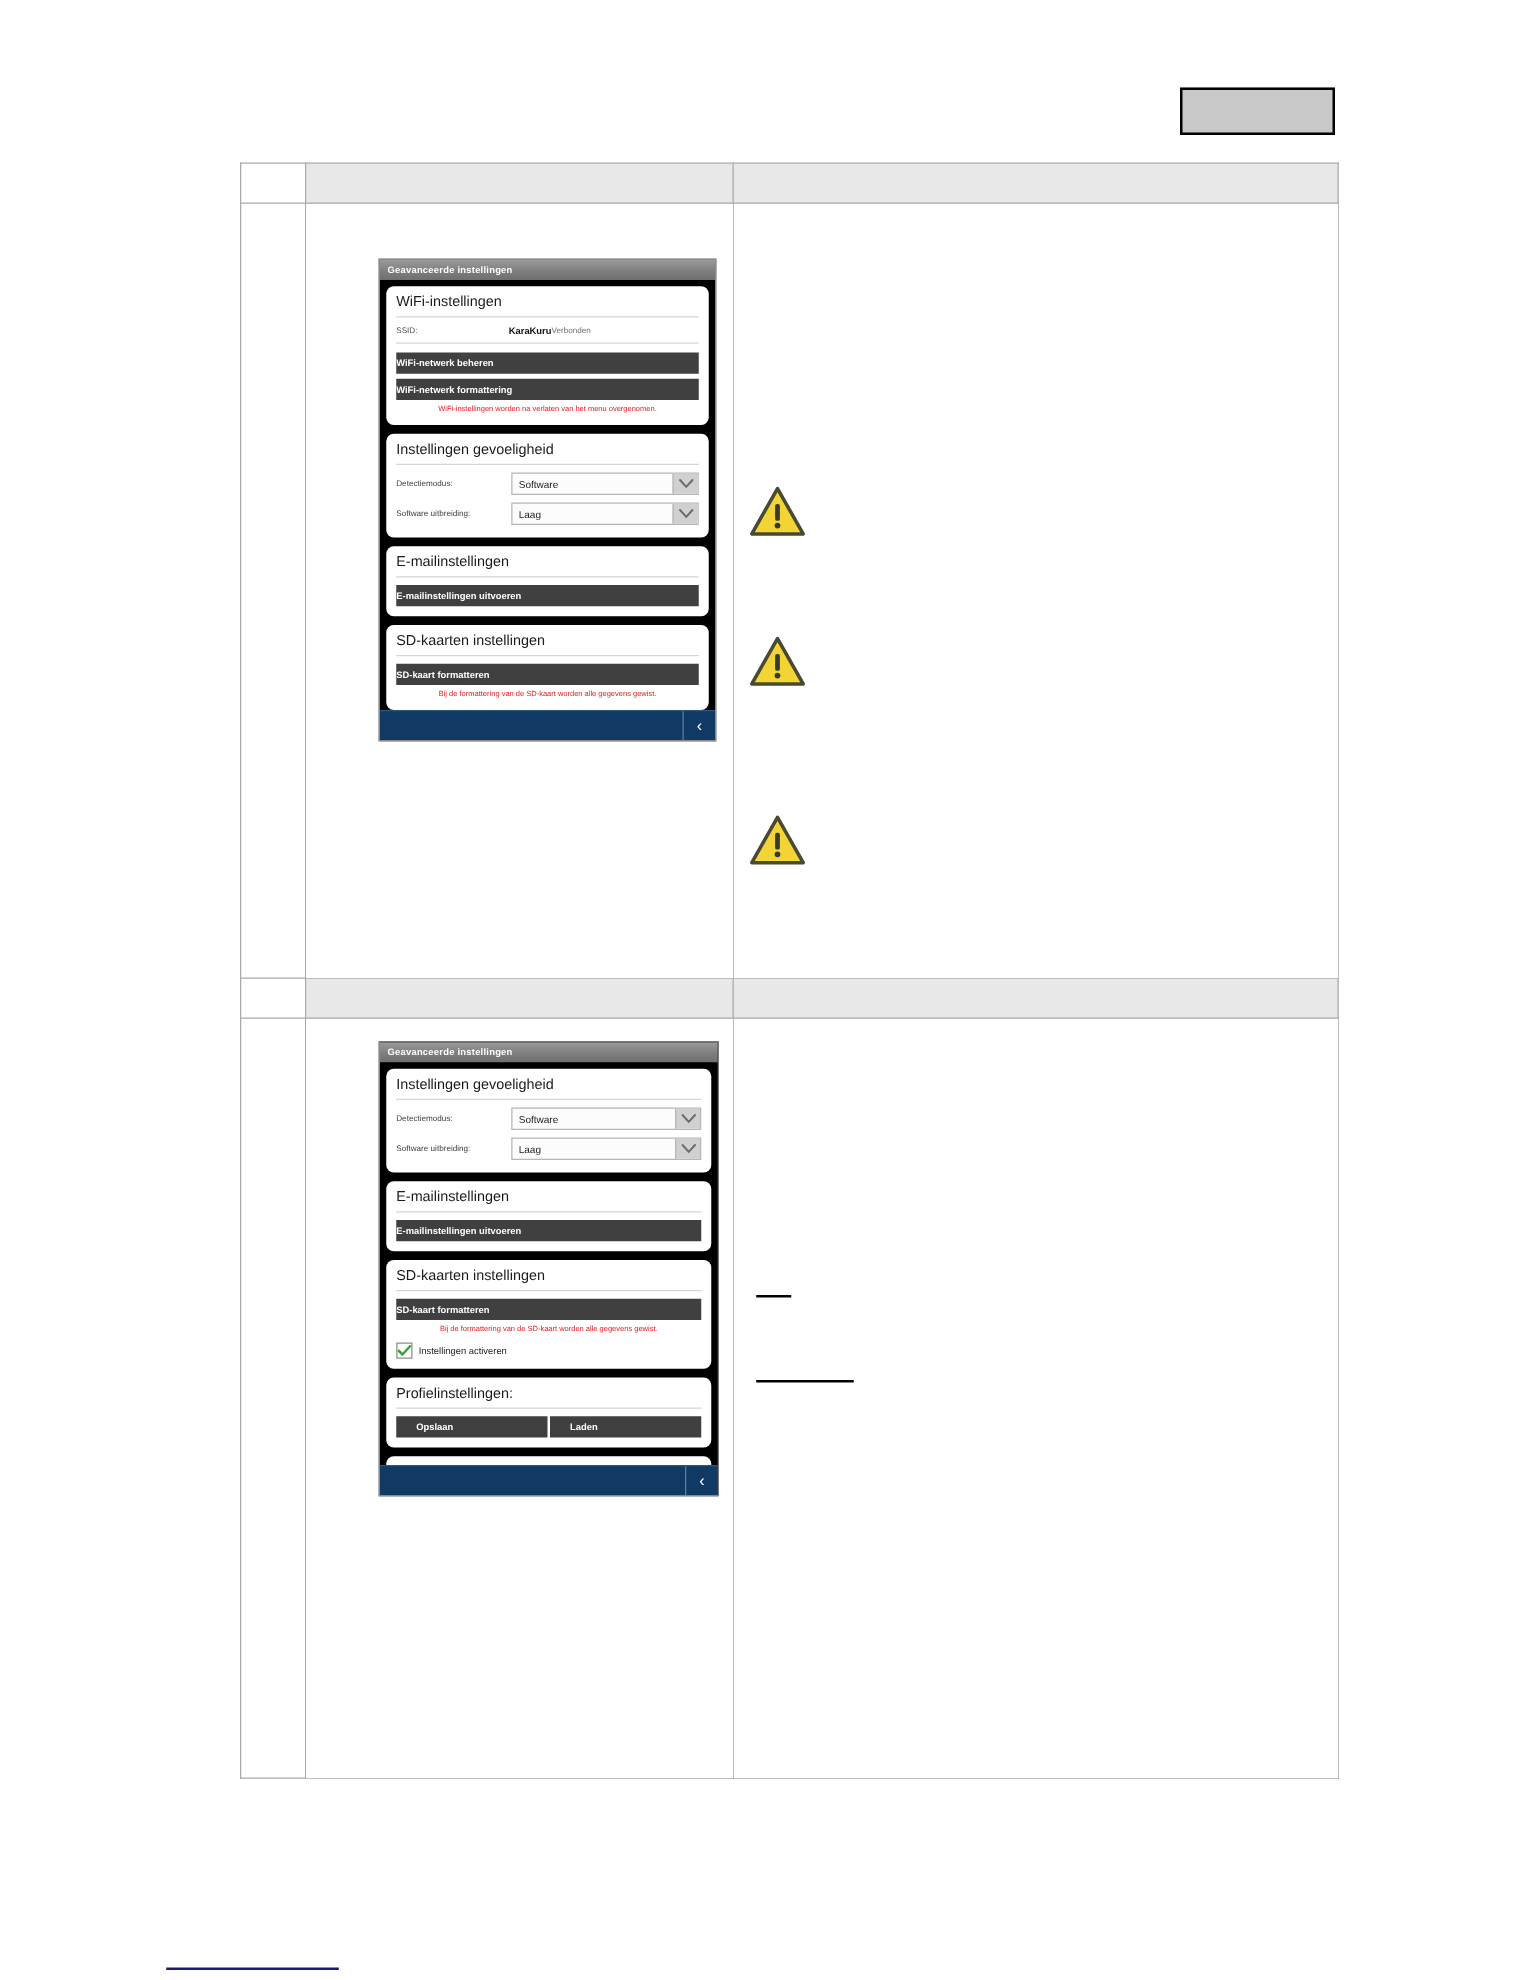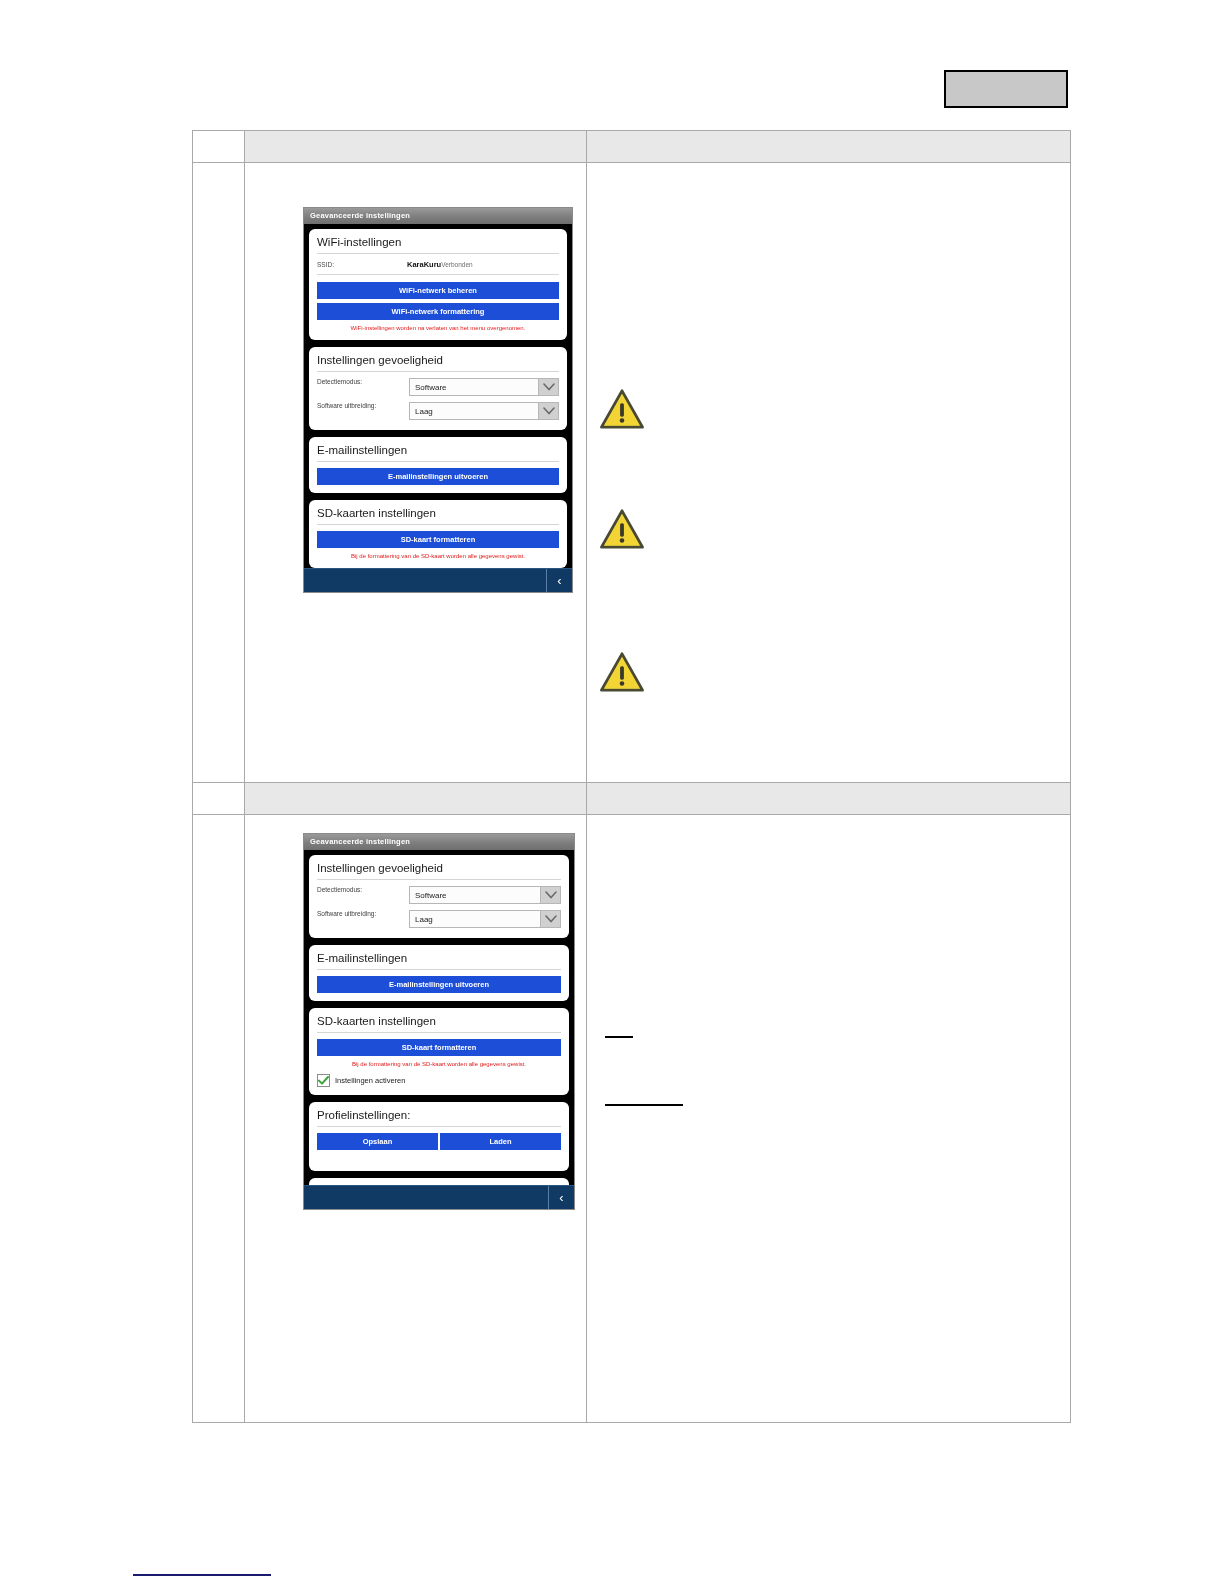"WiFi-netwerk beheren" .btn { background: #1d4ed8 -> #404040; text-align: center -> none }
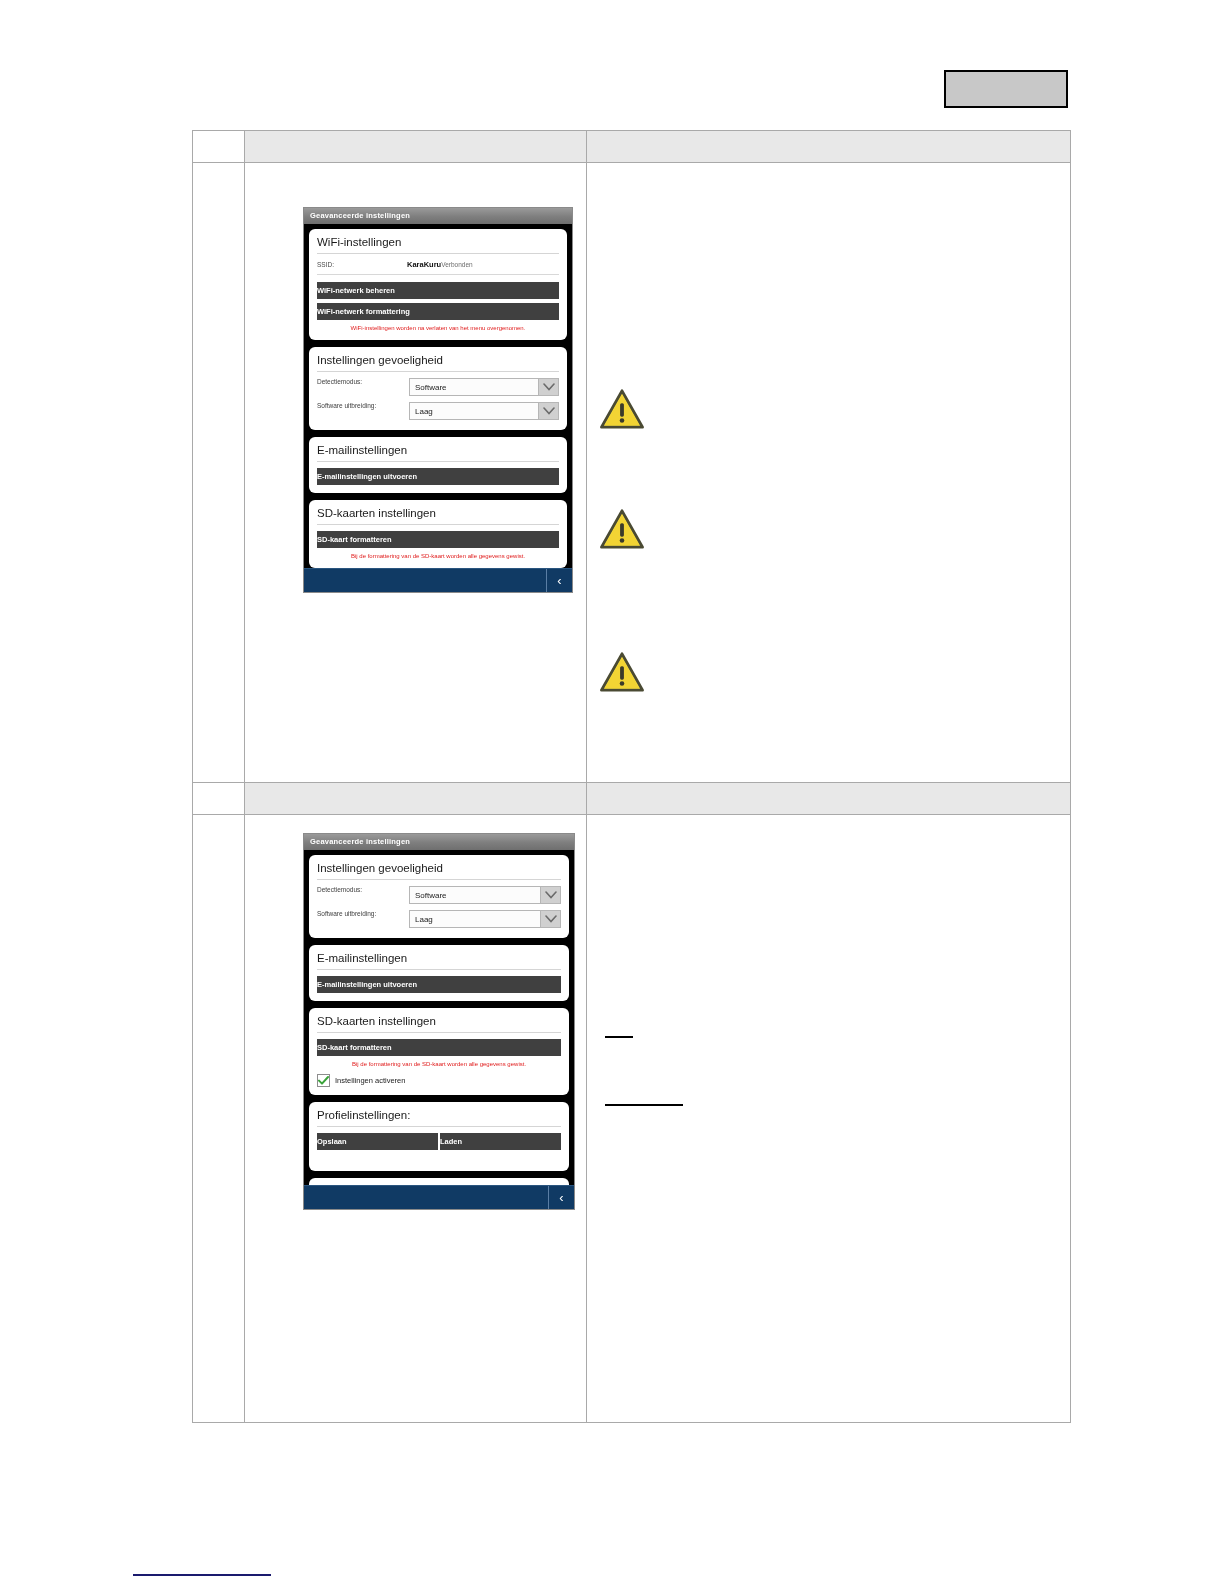"Software" .sel-row { align-items: none -> center }
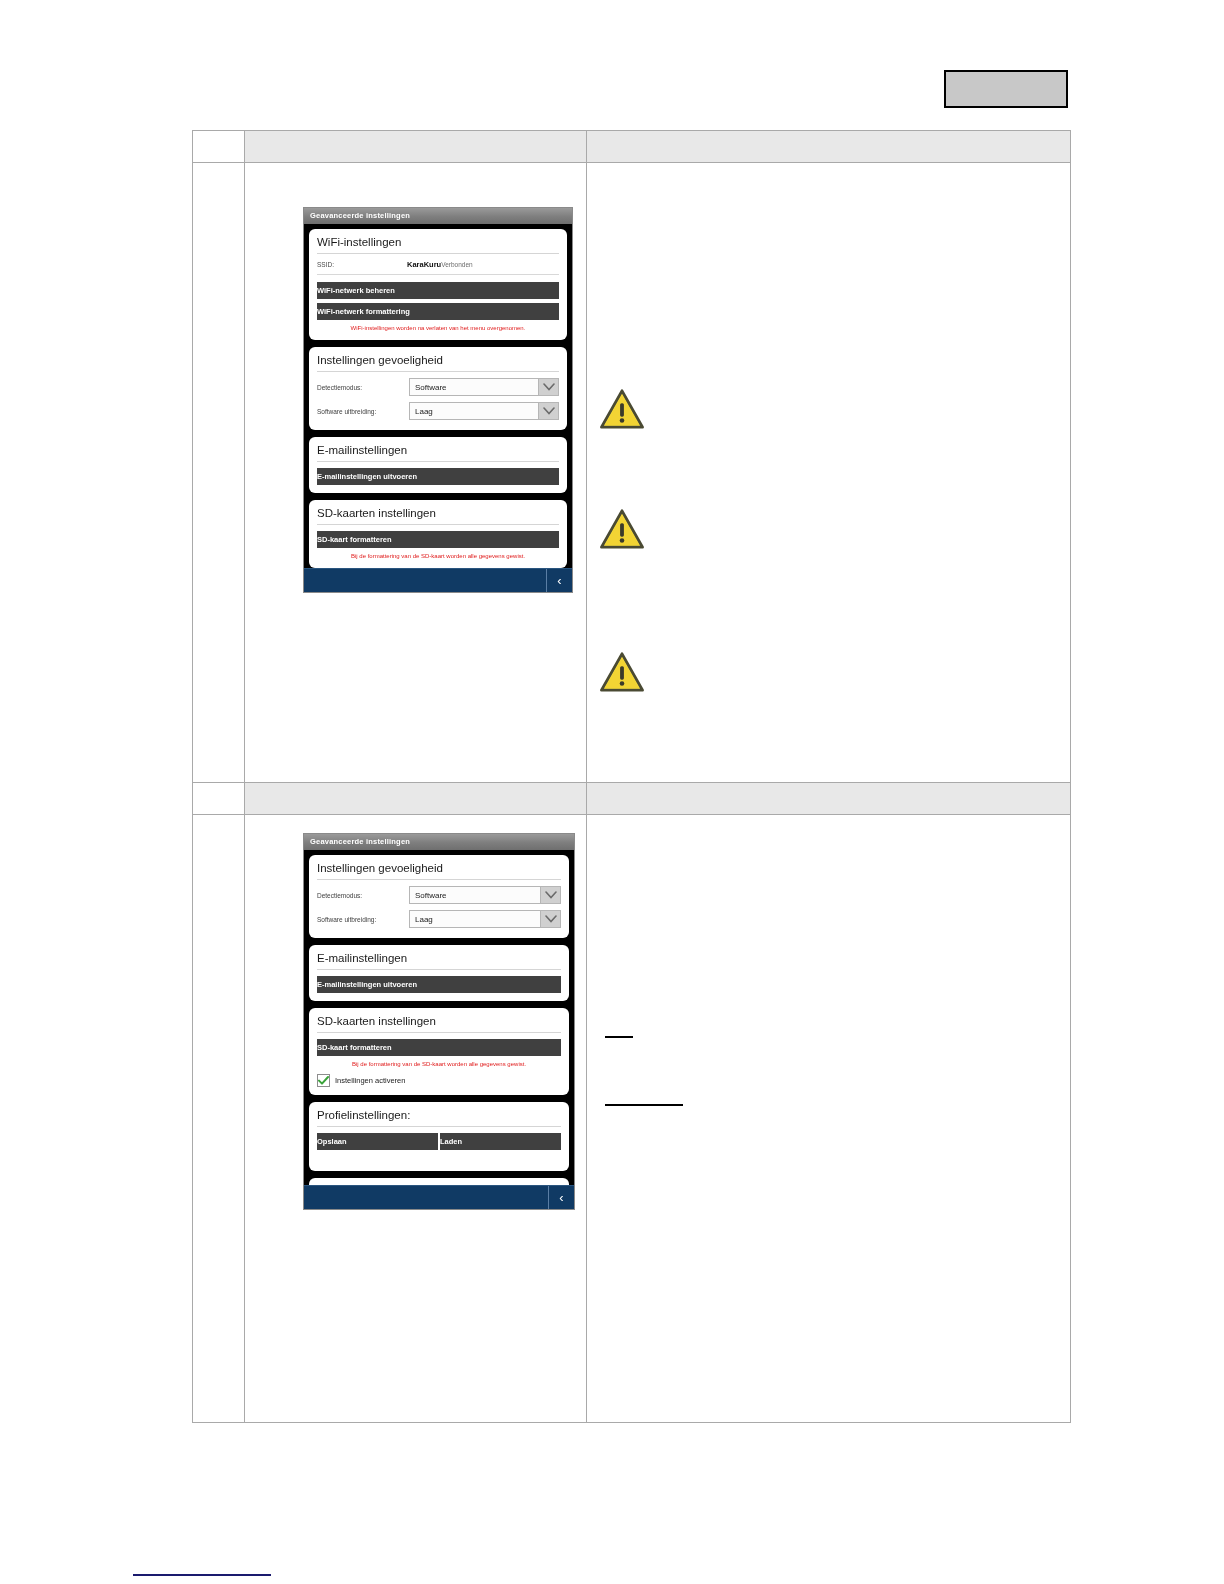"Opslaan" .btn-pair .btn { margin-bottom: 13px -> 0; padding-left: none -> 16px }
